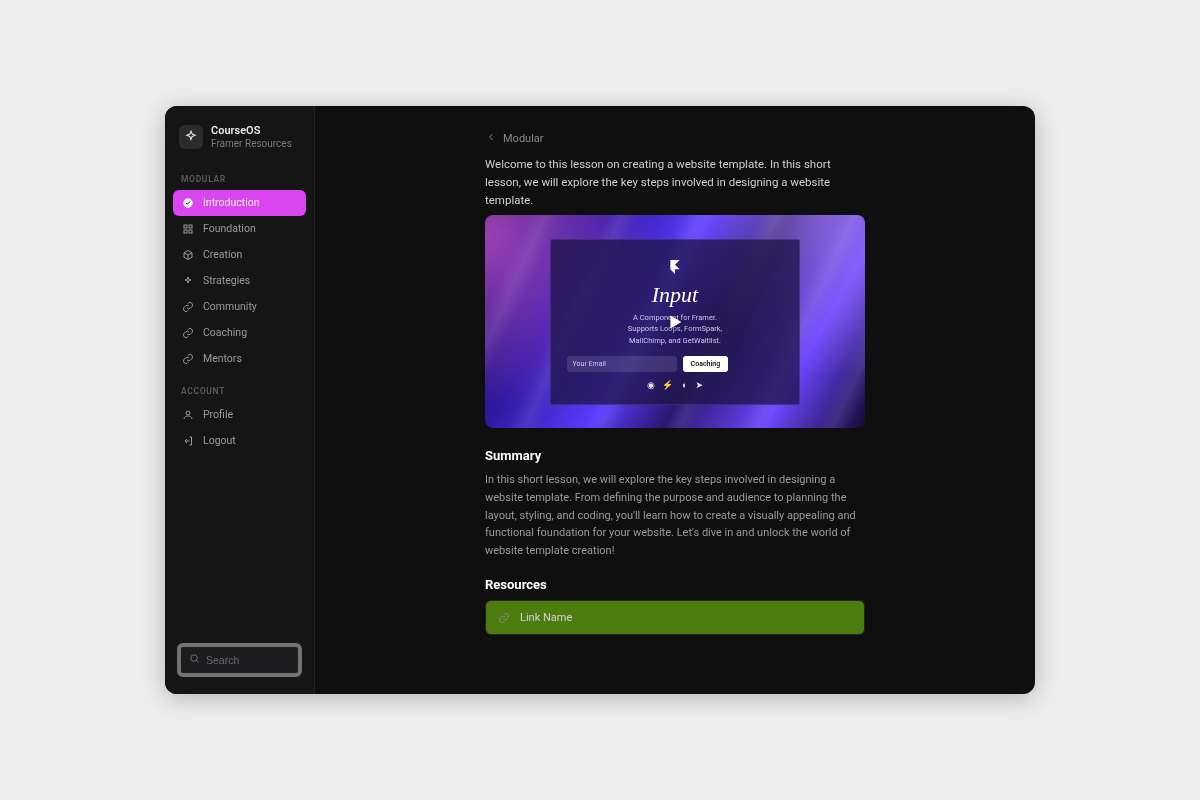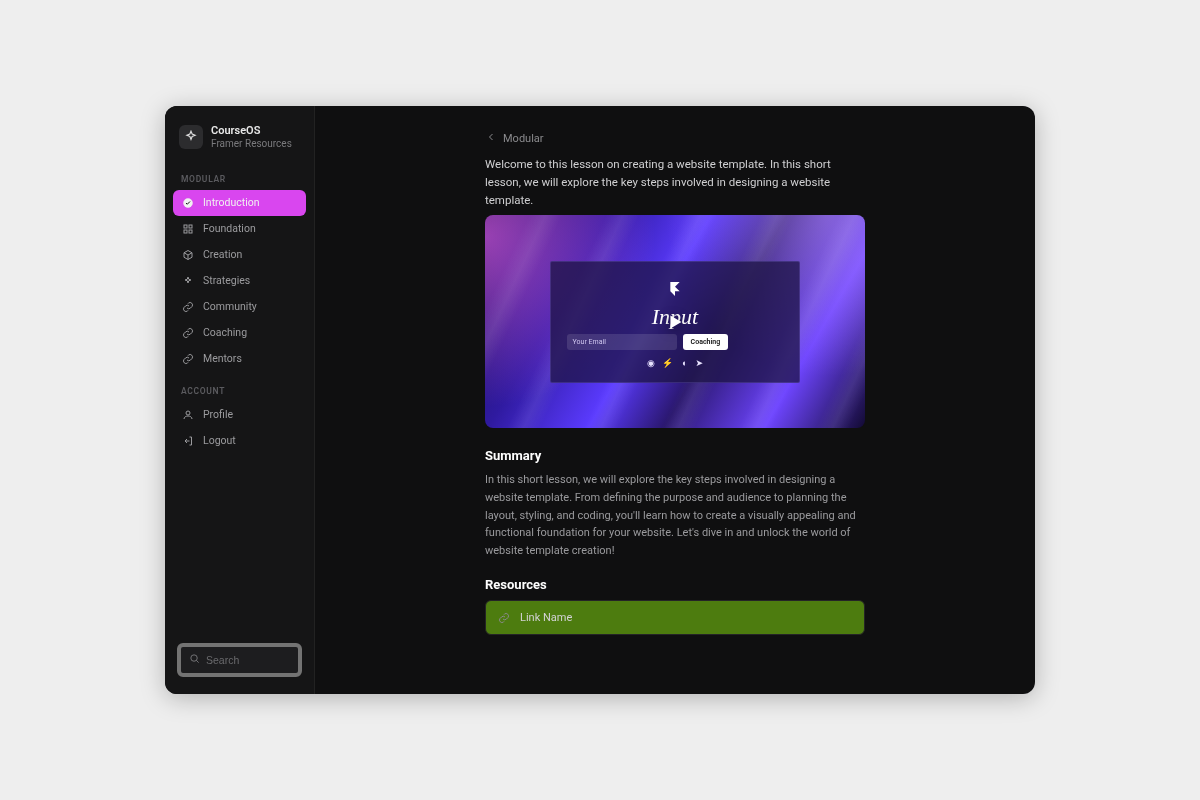"A Component for Framer." div.video-card-sub { html: none -> <div> <div>A Component for Framer.</div> <div>Supports Loops, FormSpark,</div> <div>MailChimp, and GetWaitlist.</div> </div> }
